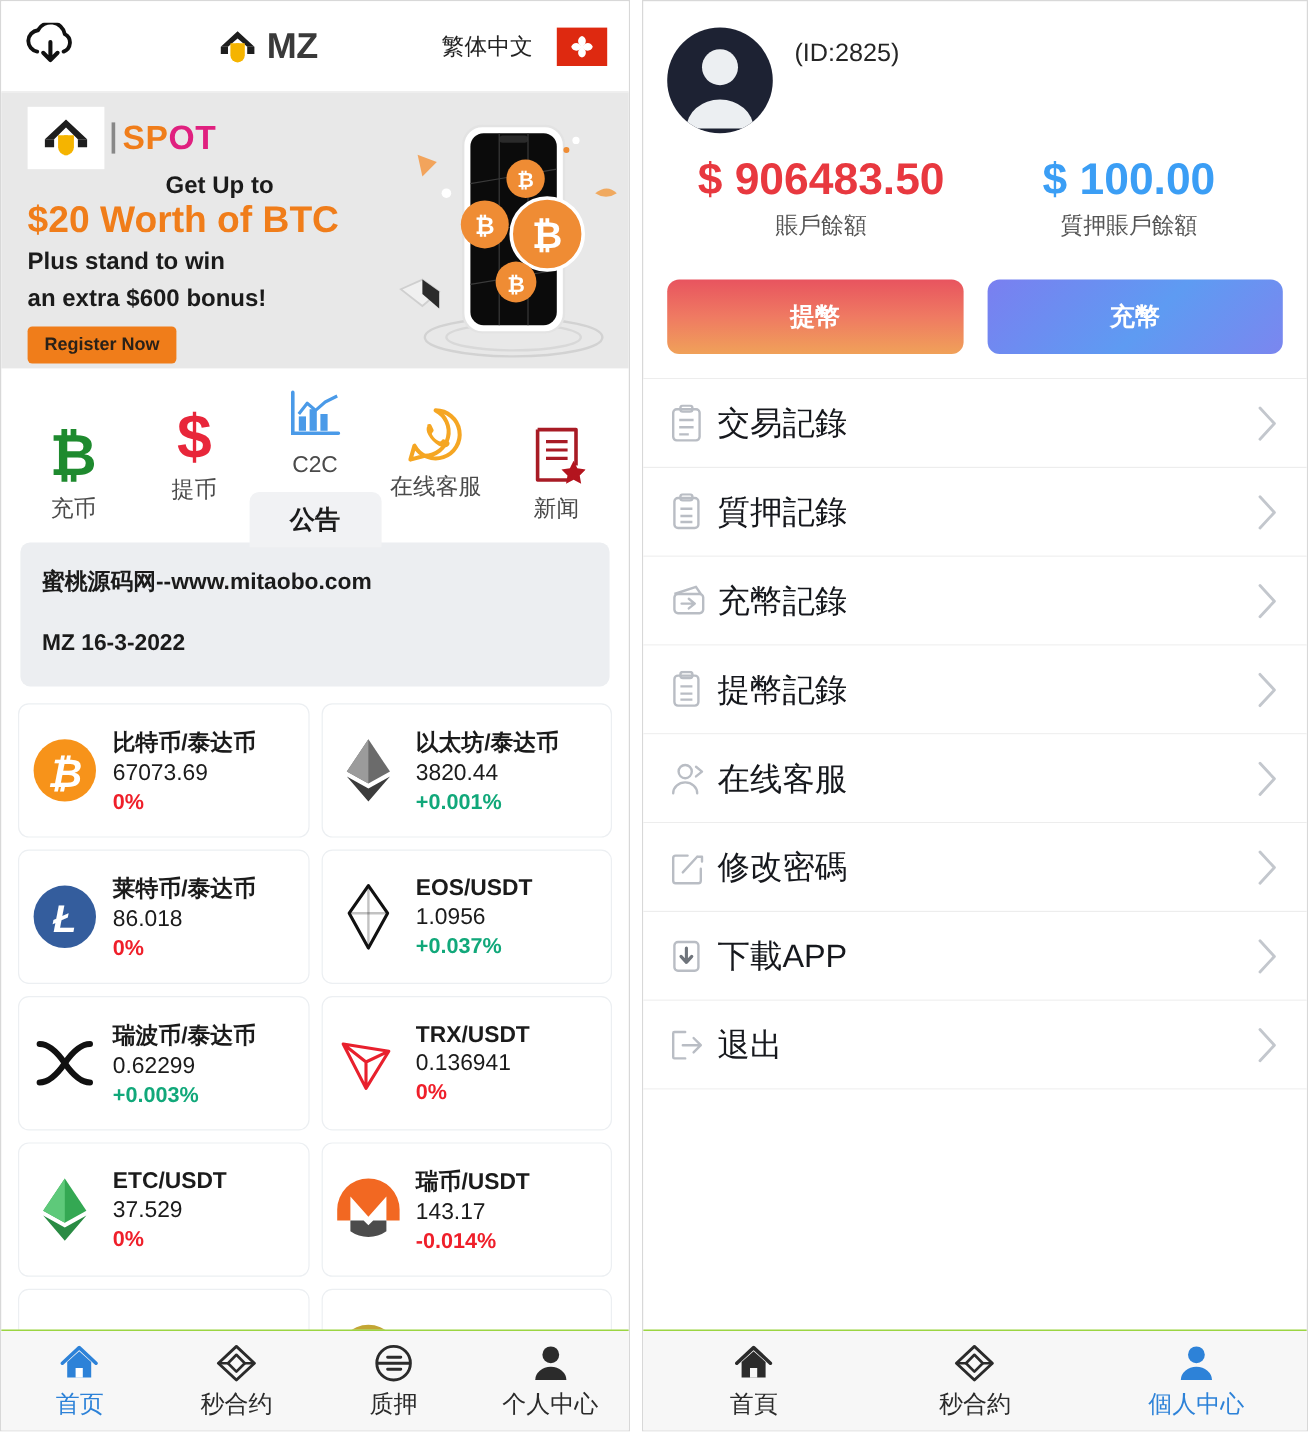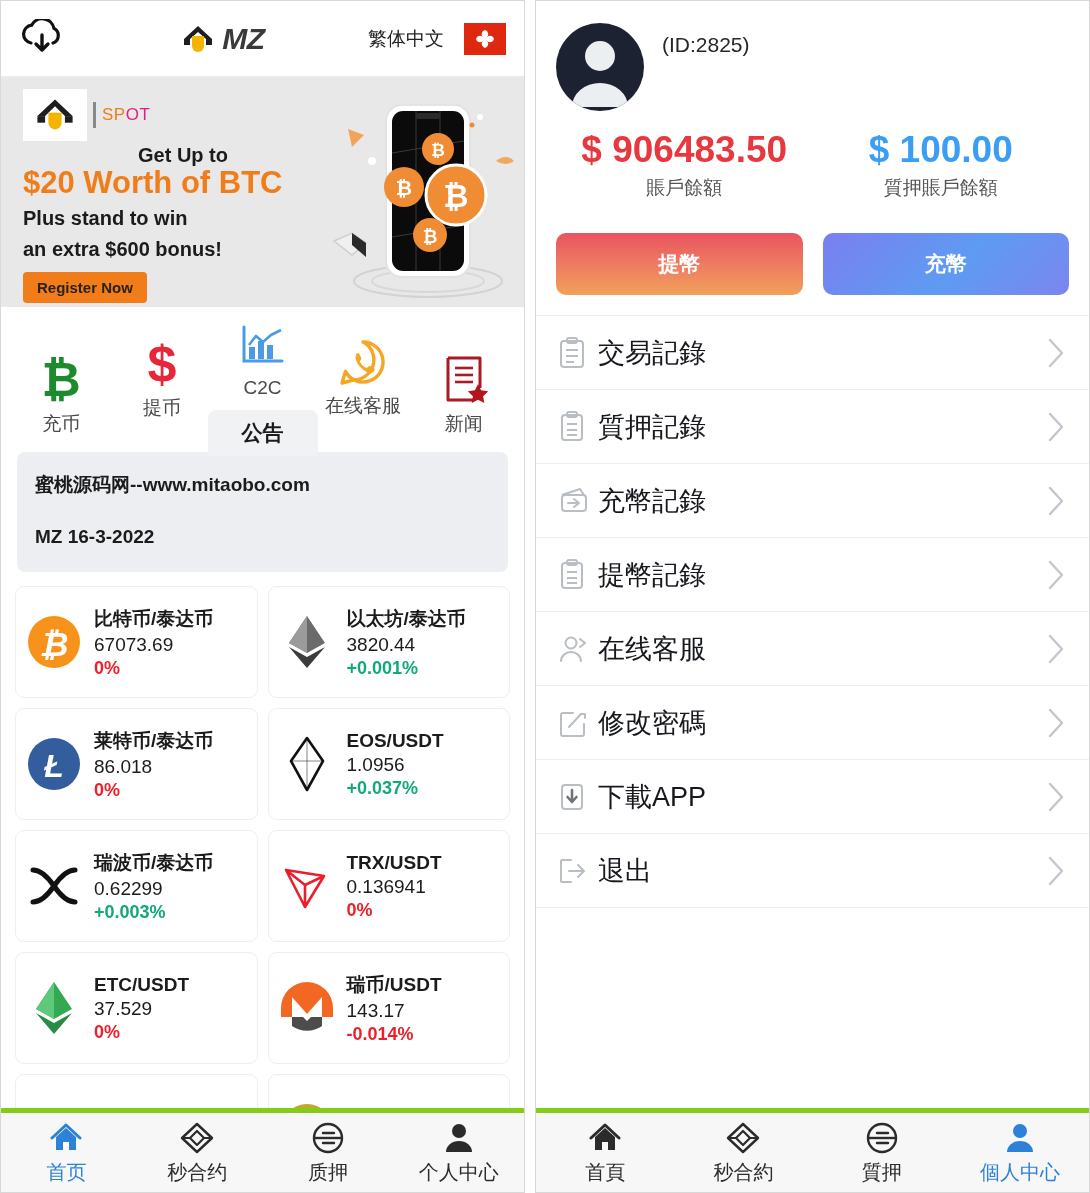"MZ" .l-brand .brand-text { font-style: italic -> none }
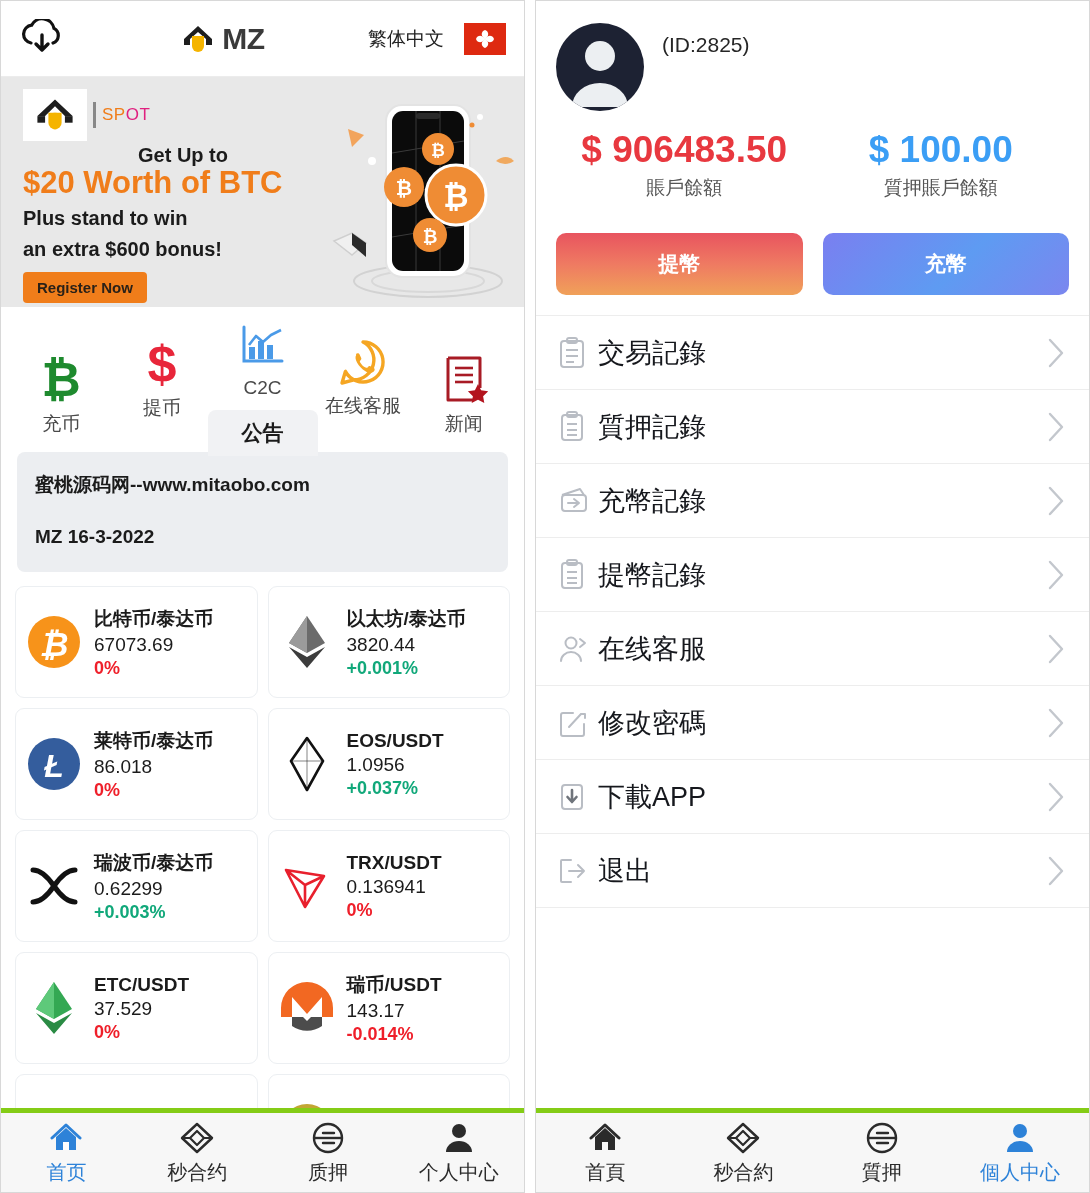"SPOT" .spot-word { font-size: 17px -> 28px; font-weight: normal -> bold }
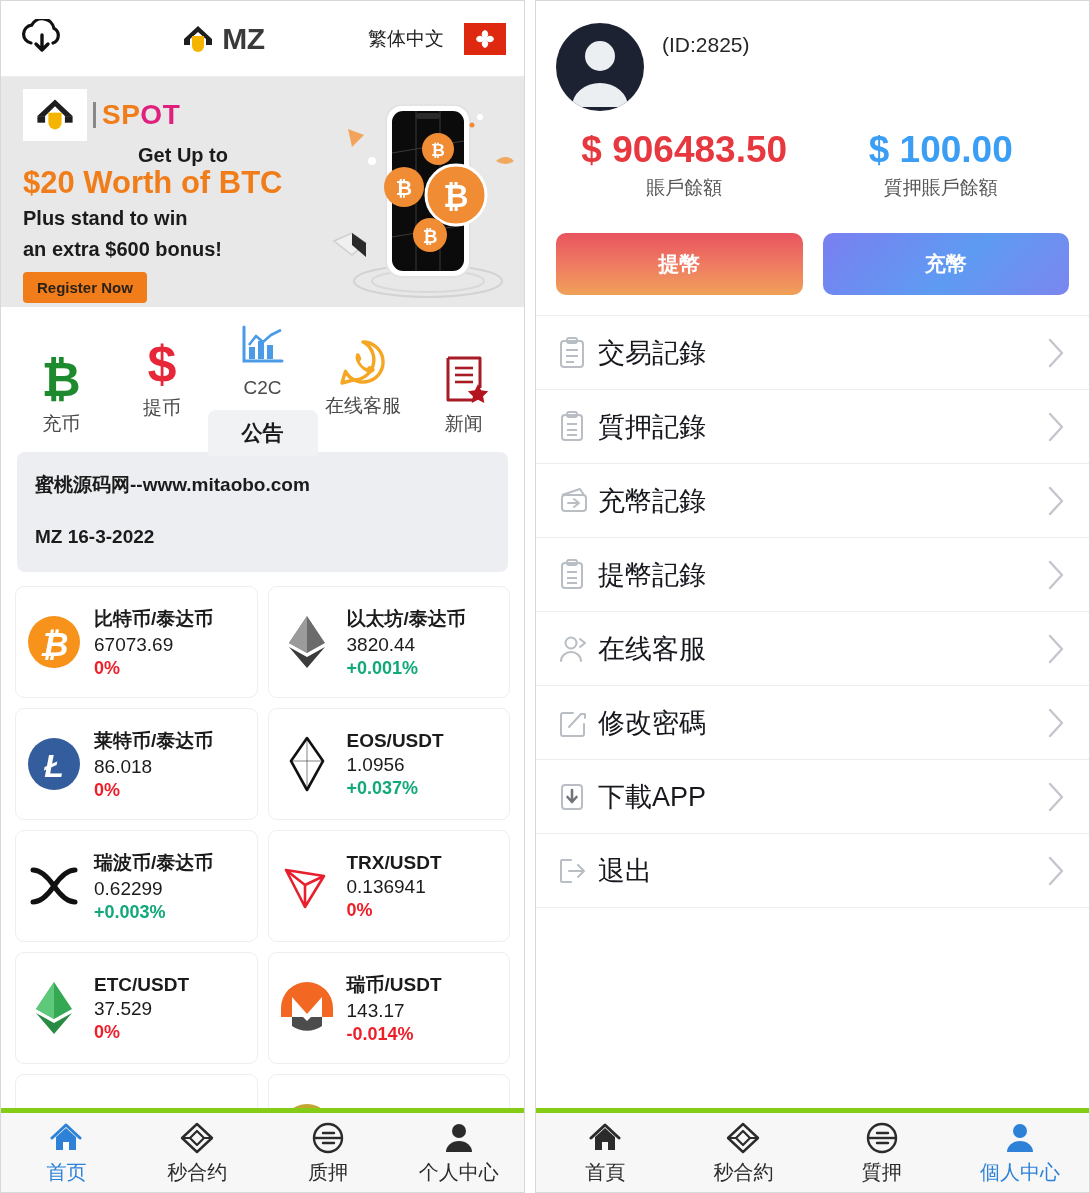"首页" .tabbar { border-top: 5px solid #84cc16 -> 1px solid #84cc16 }
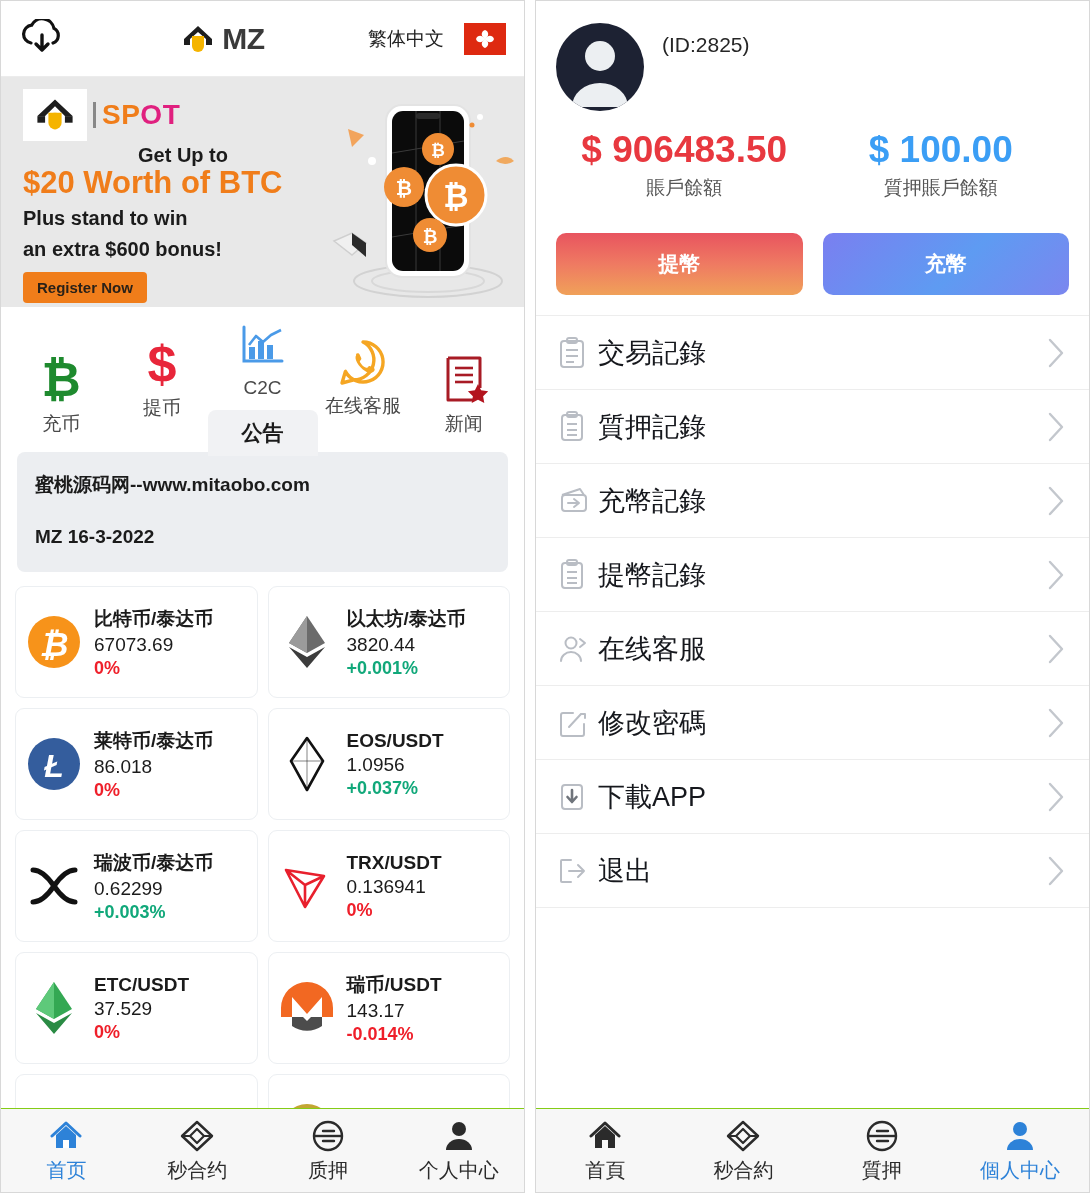"質押" div.tab { html: <div> <div> <svg> <circle></circle> <path></path> <path></path> </svg> </div> <div>質押</div> </div> -> none }
